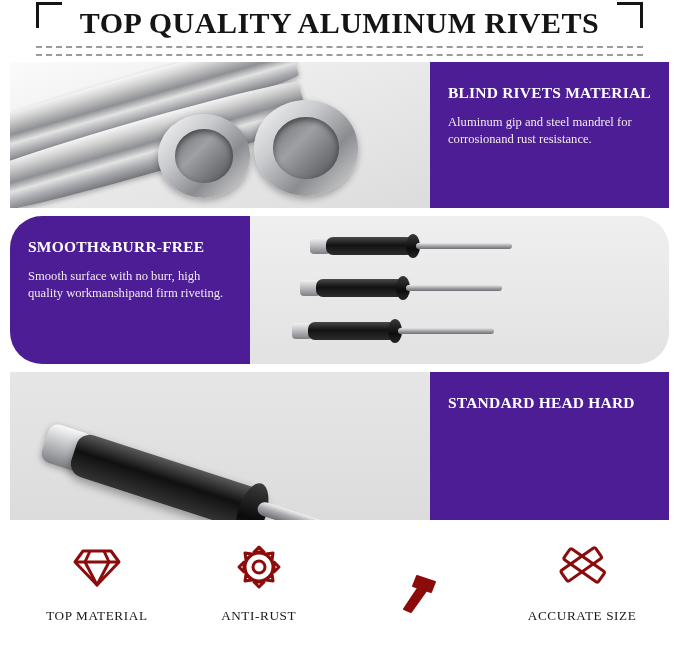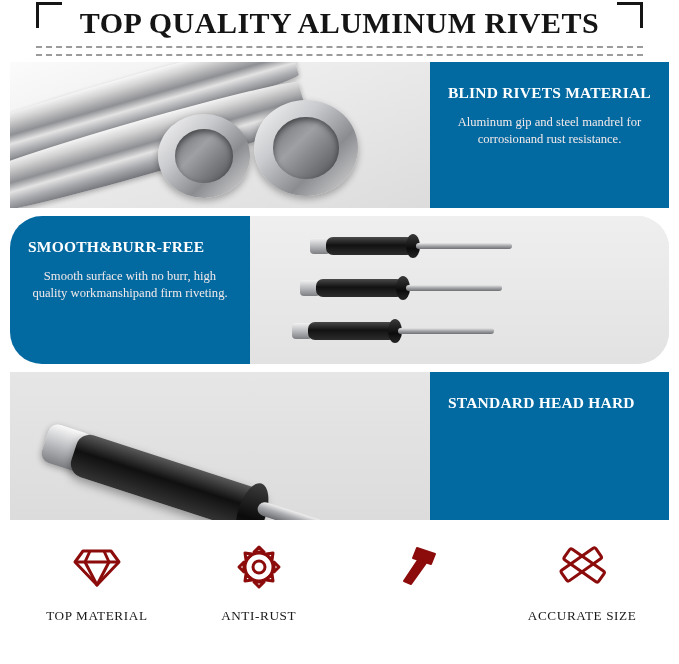"BLIND RIVETS MATERIAL" .text-cell { background: #0369a1 -> #4c1d95 }
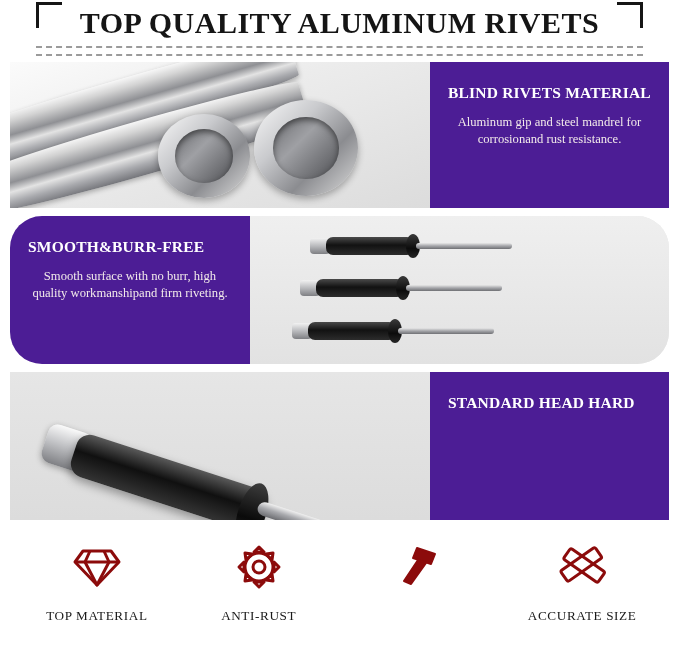"Aluminum gip and steel mandrel" .cell-body { text-align: center -> none }
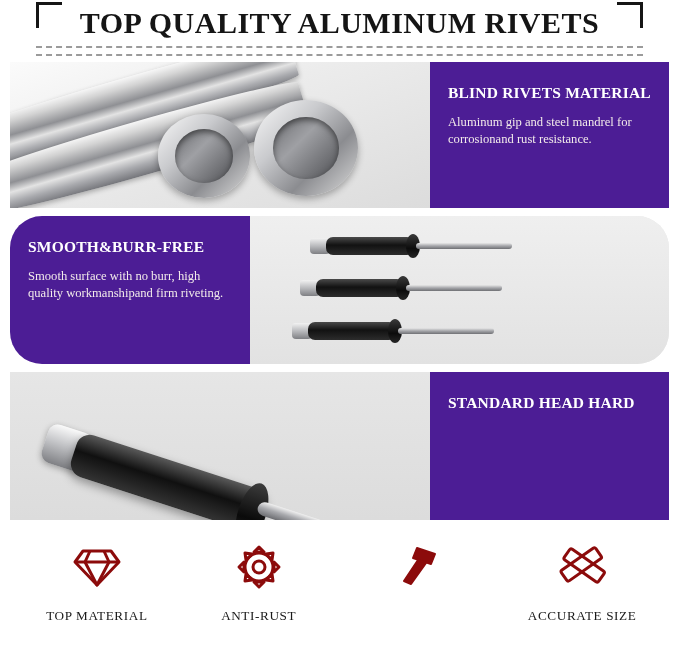"TOP MATERIAL" .features { align-items: none -> flex-end }
